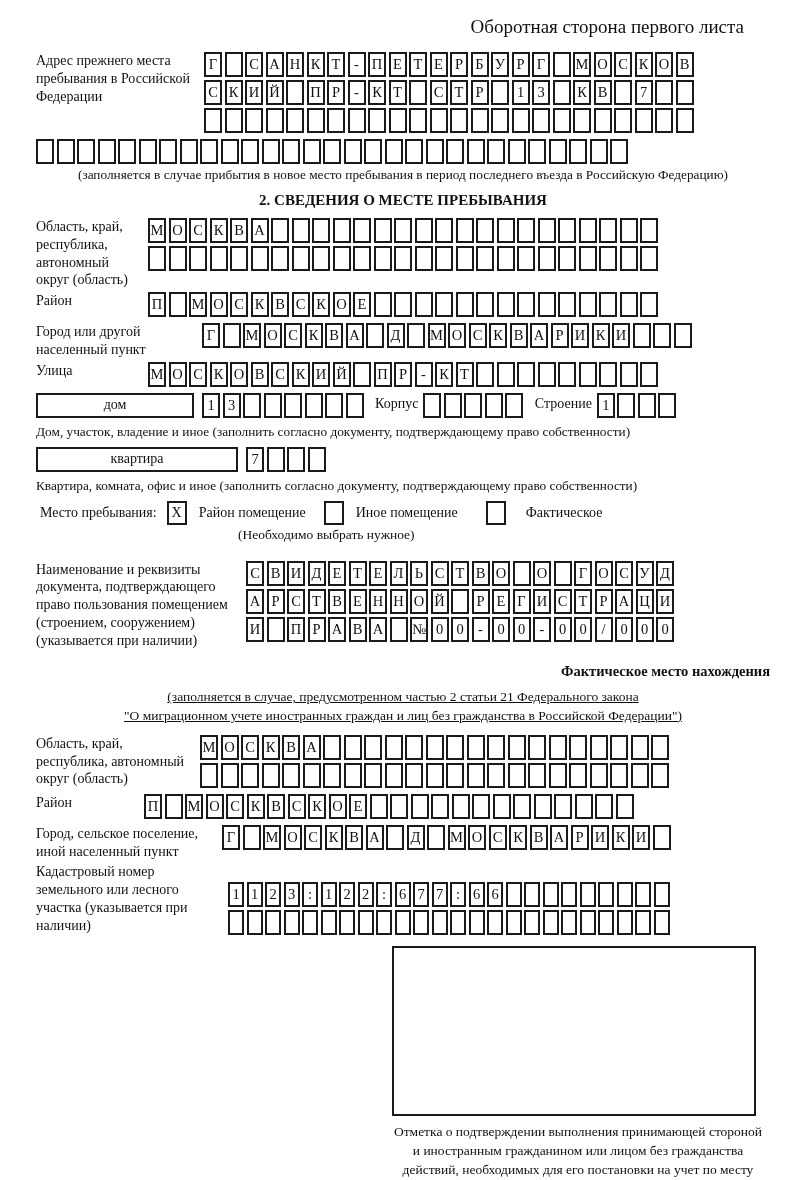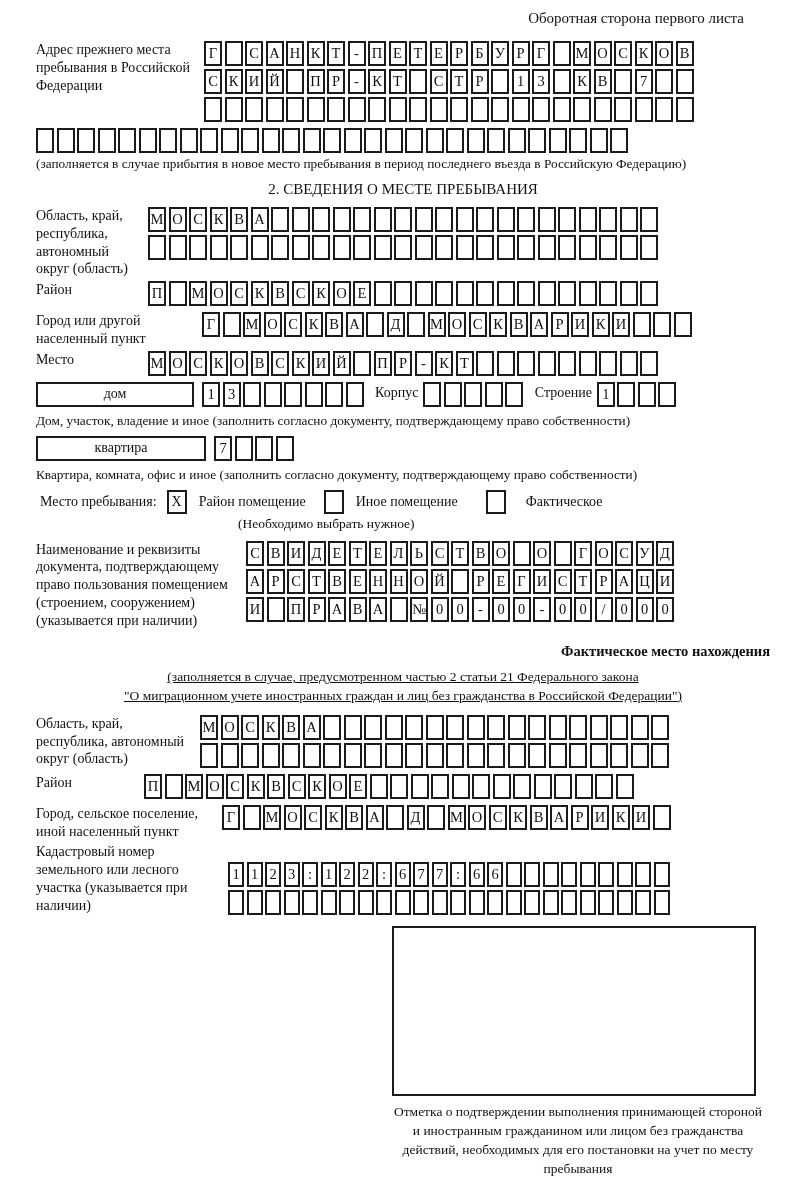"Оборотная сторона первого листа" .header-note { font-size: 15px -> 19px; padding: 10px 26px 14px 0 -> 16px 26px 14px 0 }
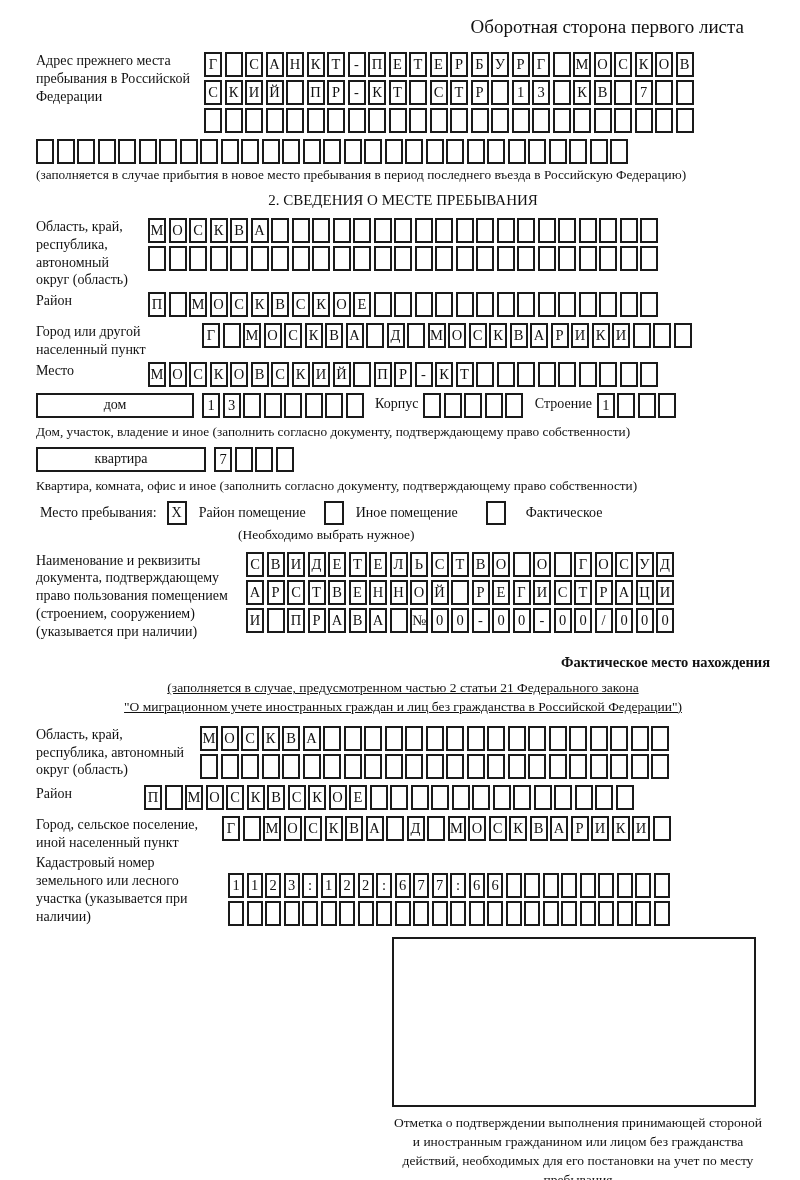"(заполняется в случае прибытия в" .caption.center { text-align: left -> center }
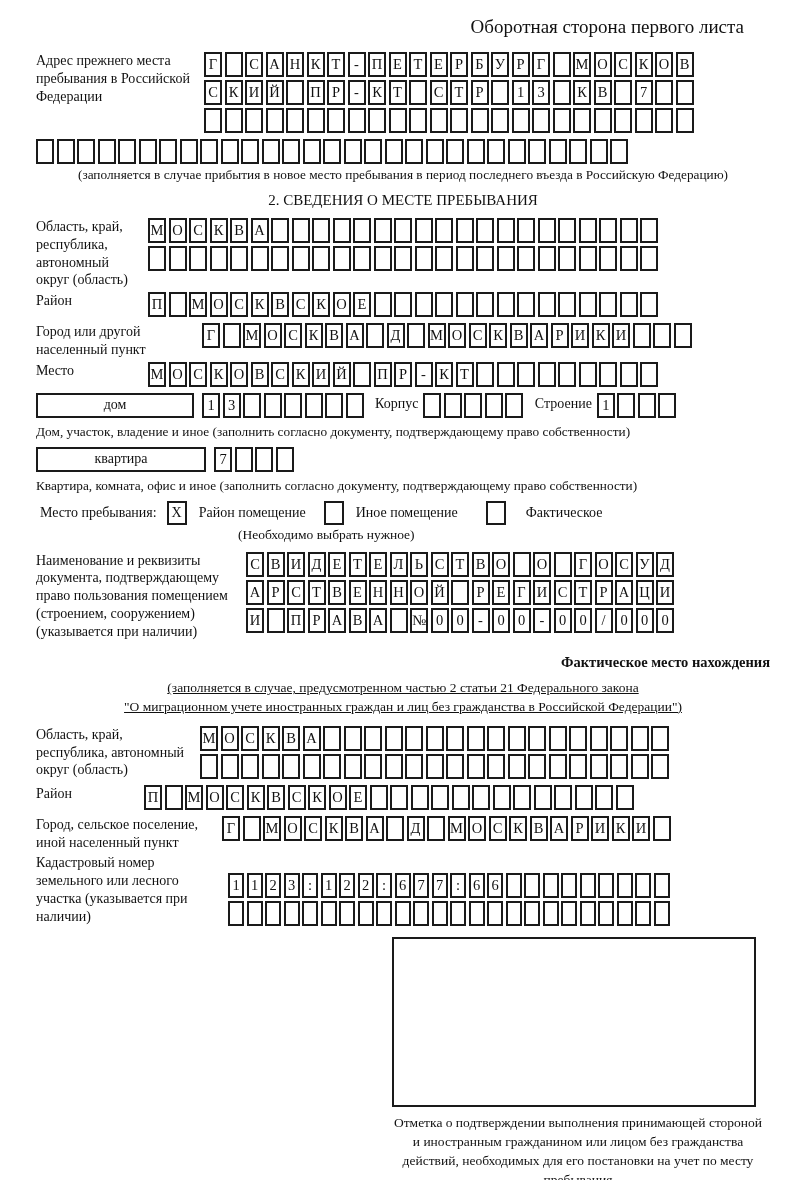"2. СВЕДЕНИЯ О МЕСТЕ ПРЕБЫВАНИЯ" .sec-title { font-weight: normal -> bold }
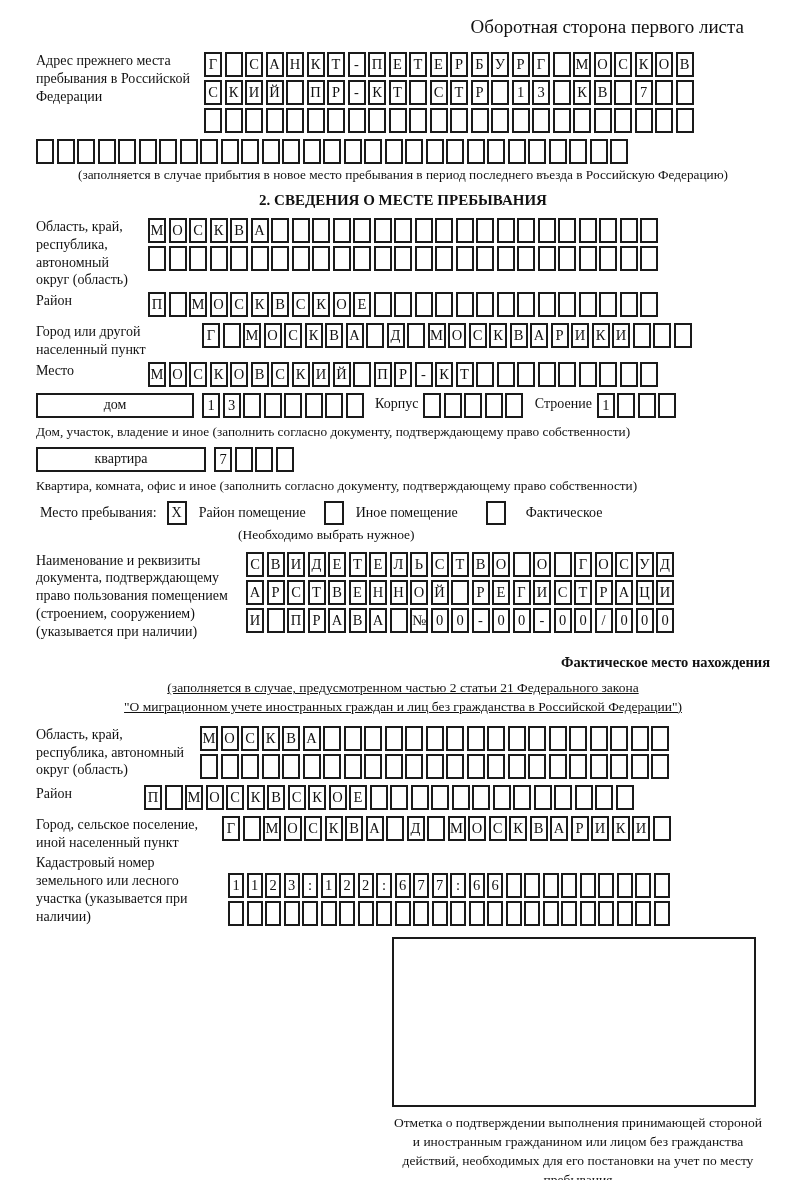"Место" div.label { text: Место -> Улица }
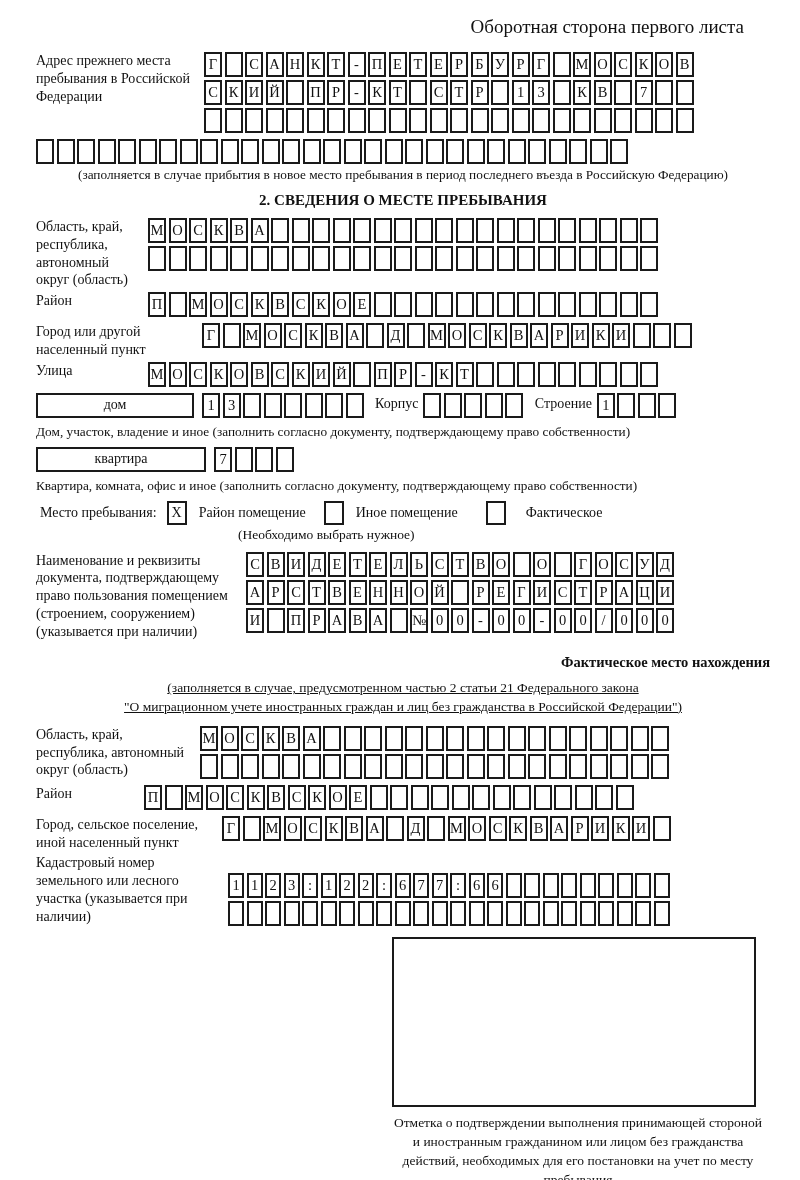"квартира" div.wide-box { width: 170px -> 202px }
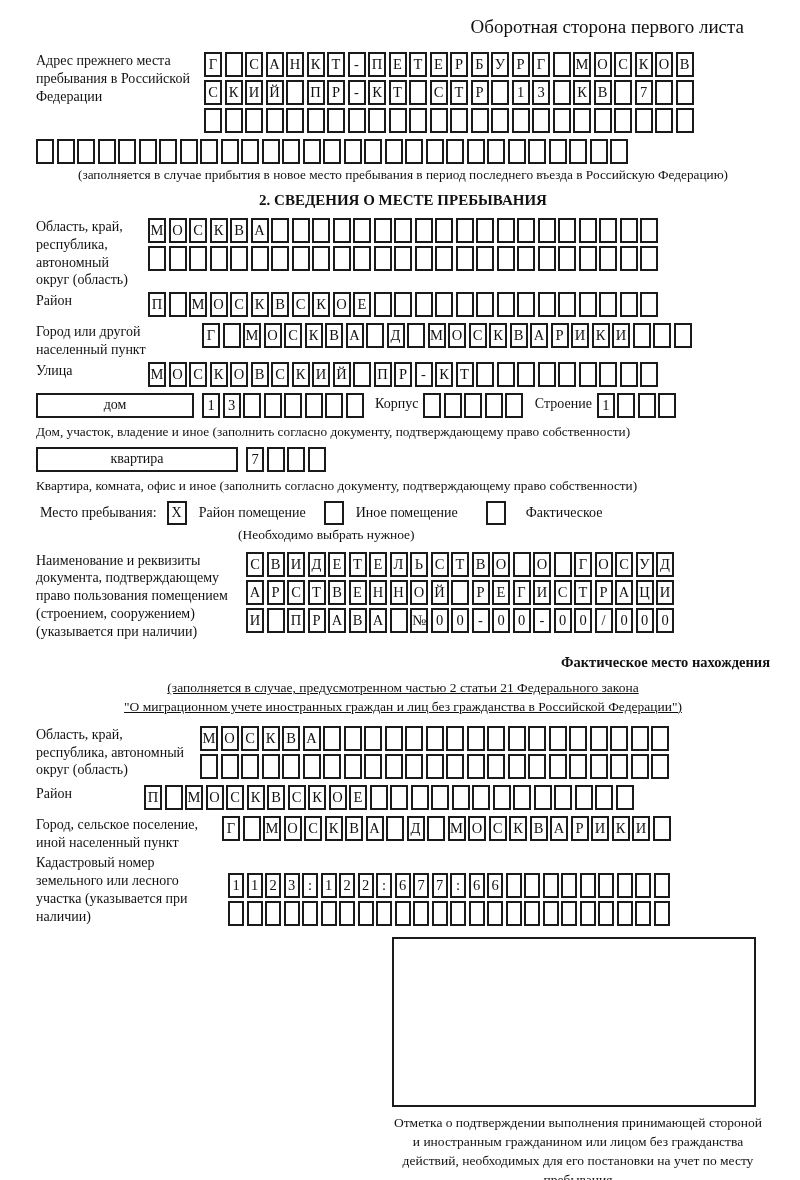"(Необходимо выбрать нужное)" .stay-hint { margin: 2px 0 9px 202px -> 2px 0 18px 202px }
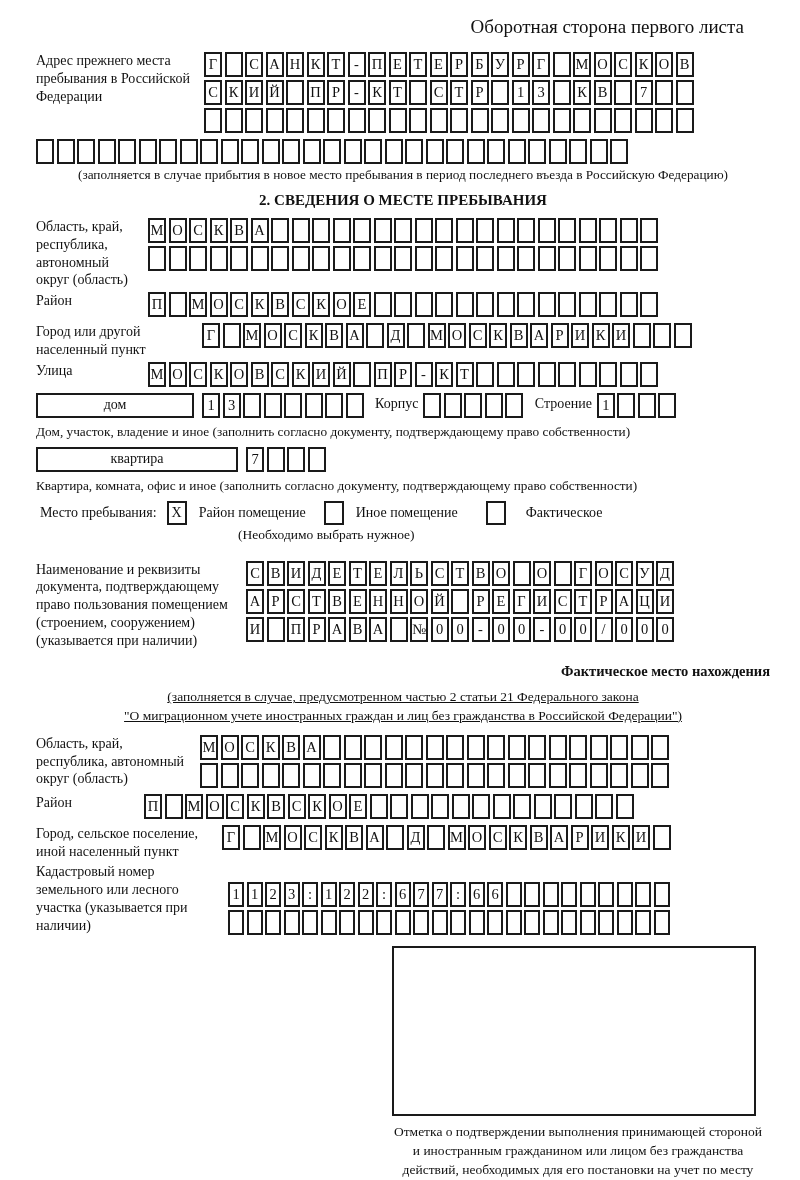"Наименование и реквизиты документа," div.label { text: подтверждающему -> подтверждающего }
